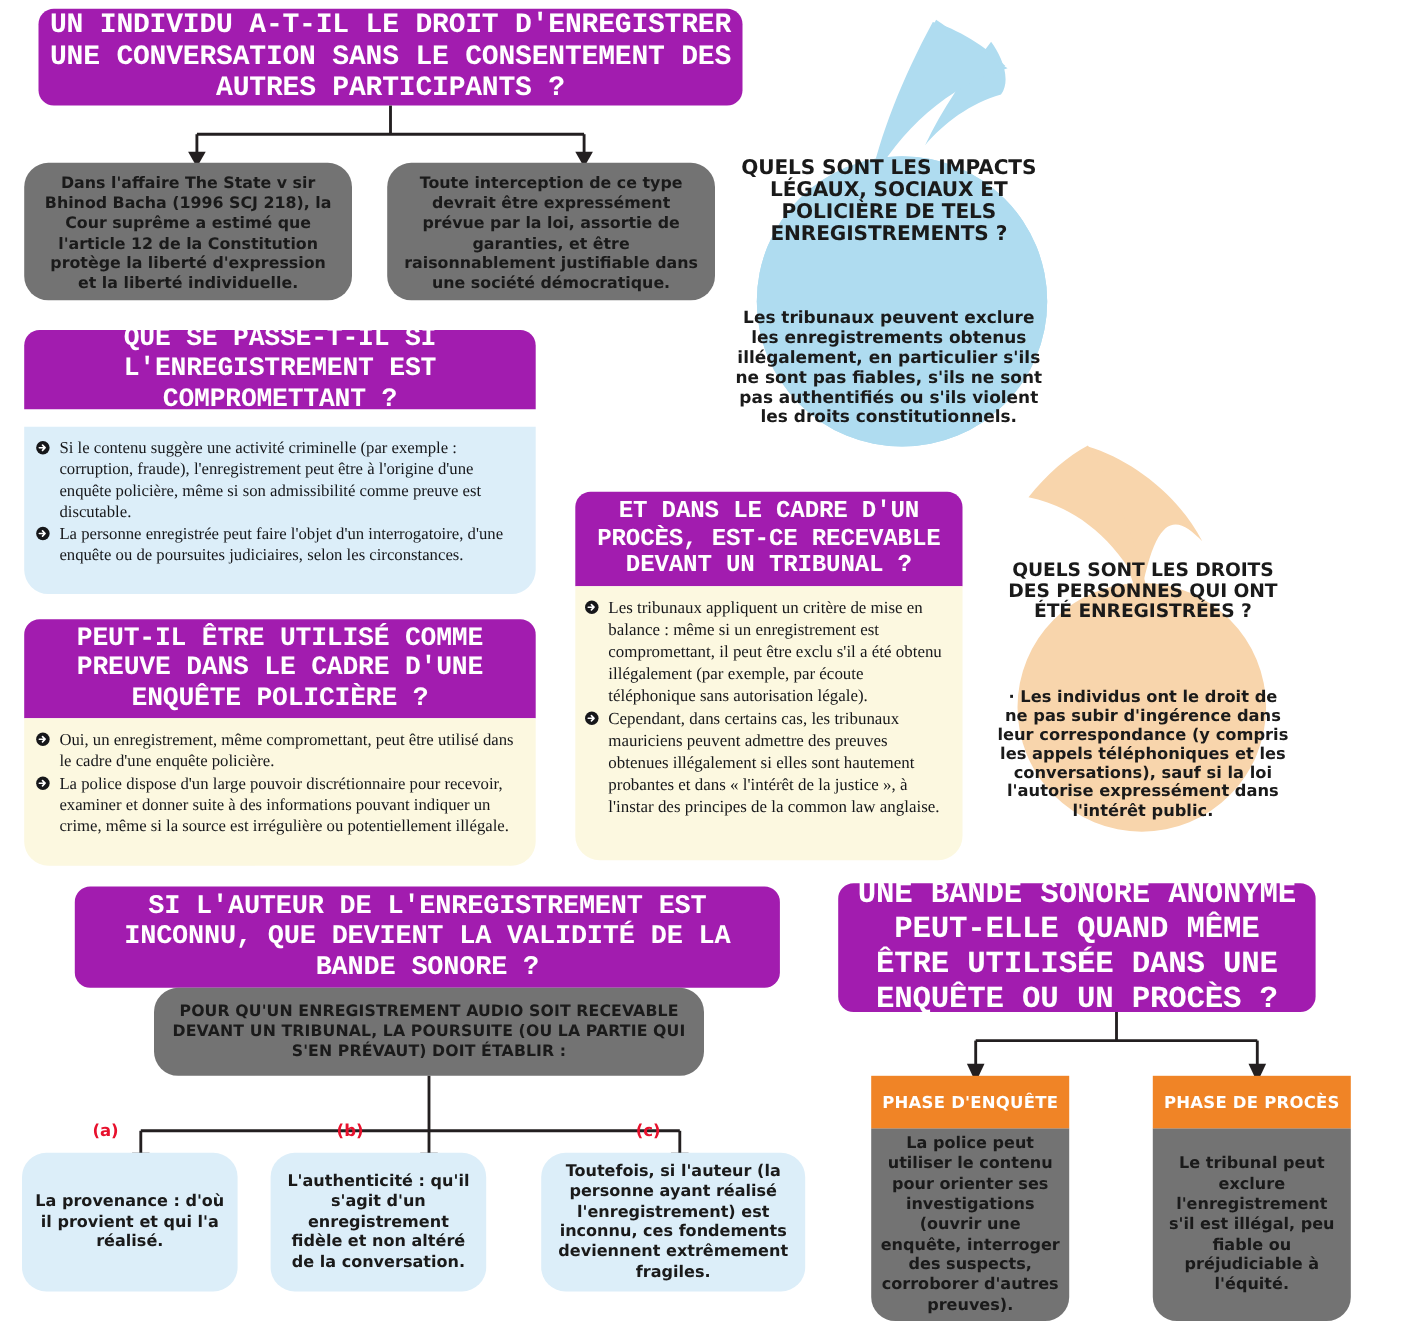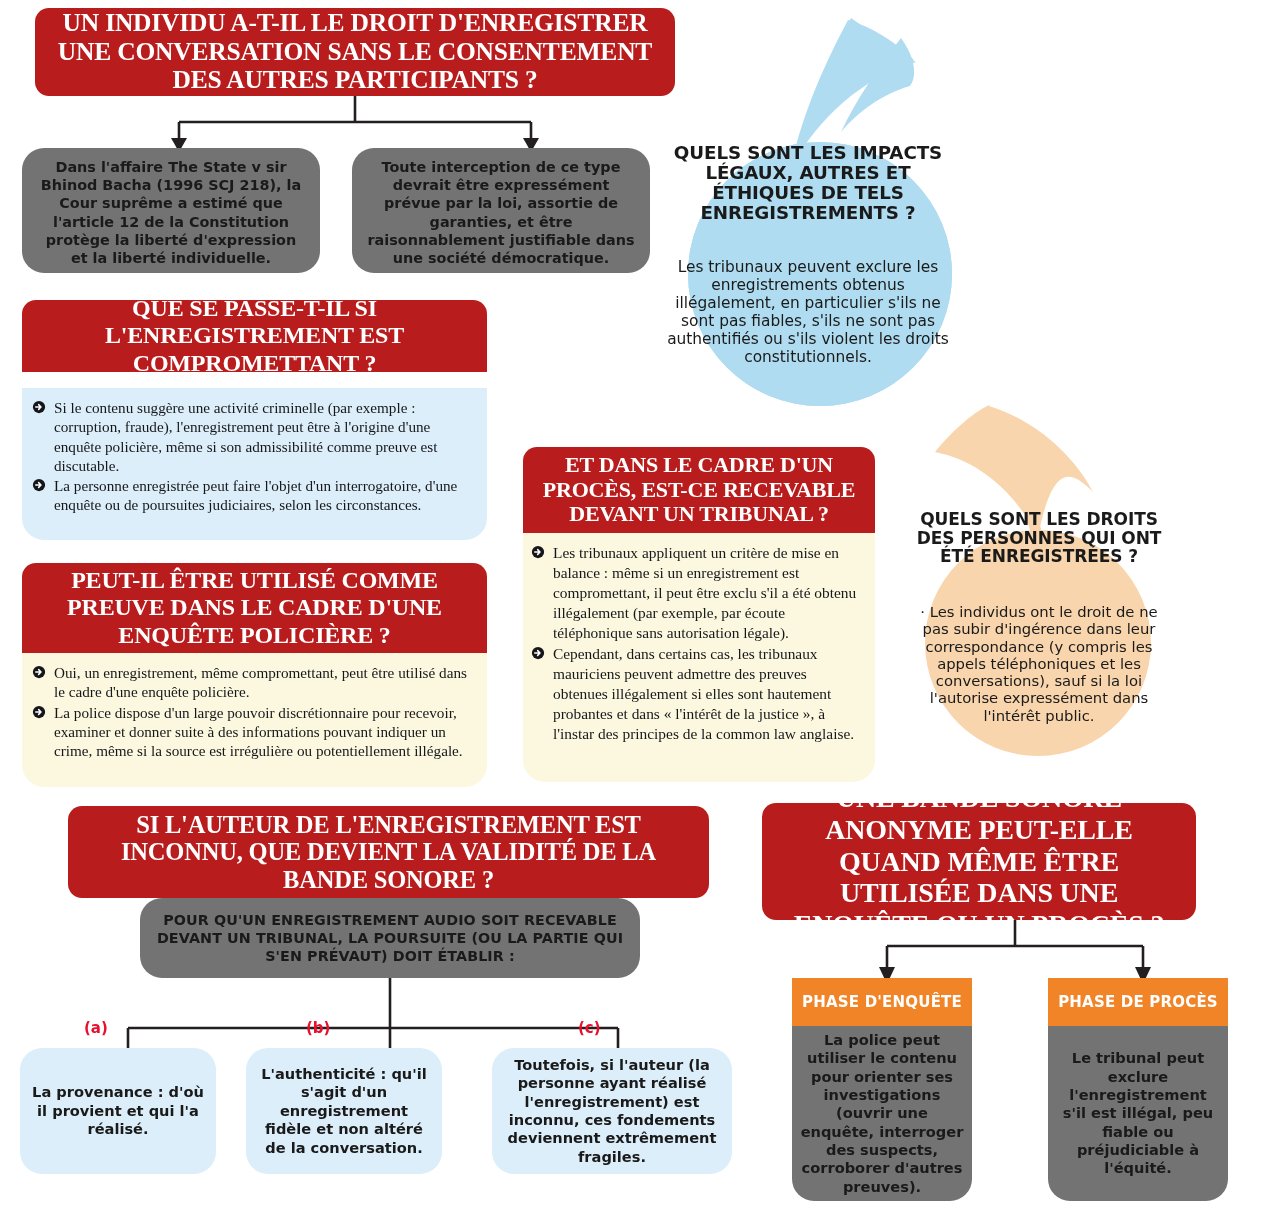"UN INDIVIDU A-T-IL LE DROIT" .qbar { background: #b91c1c -> #a21caf; font-family: Liberation Serif, serif -> Liberation Mono, monospace }
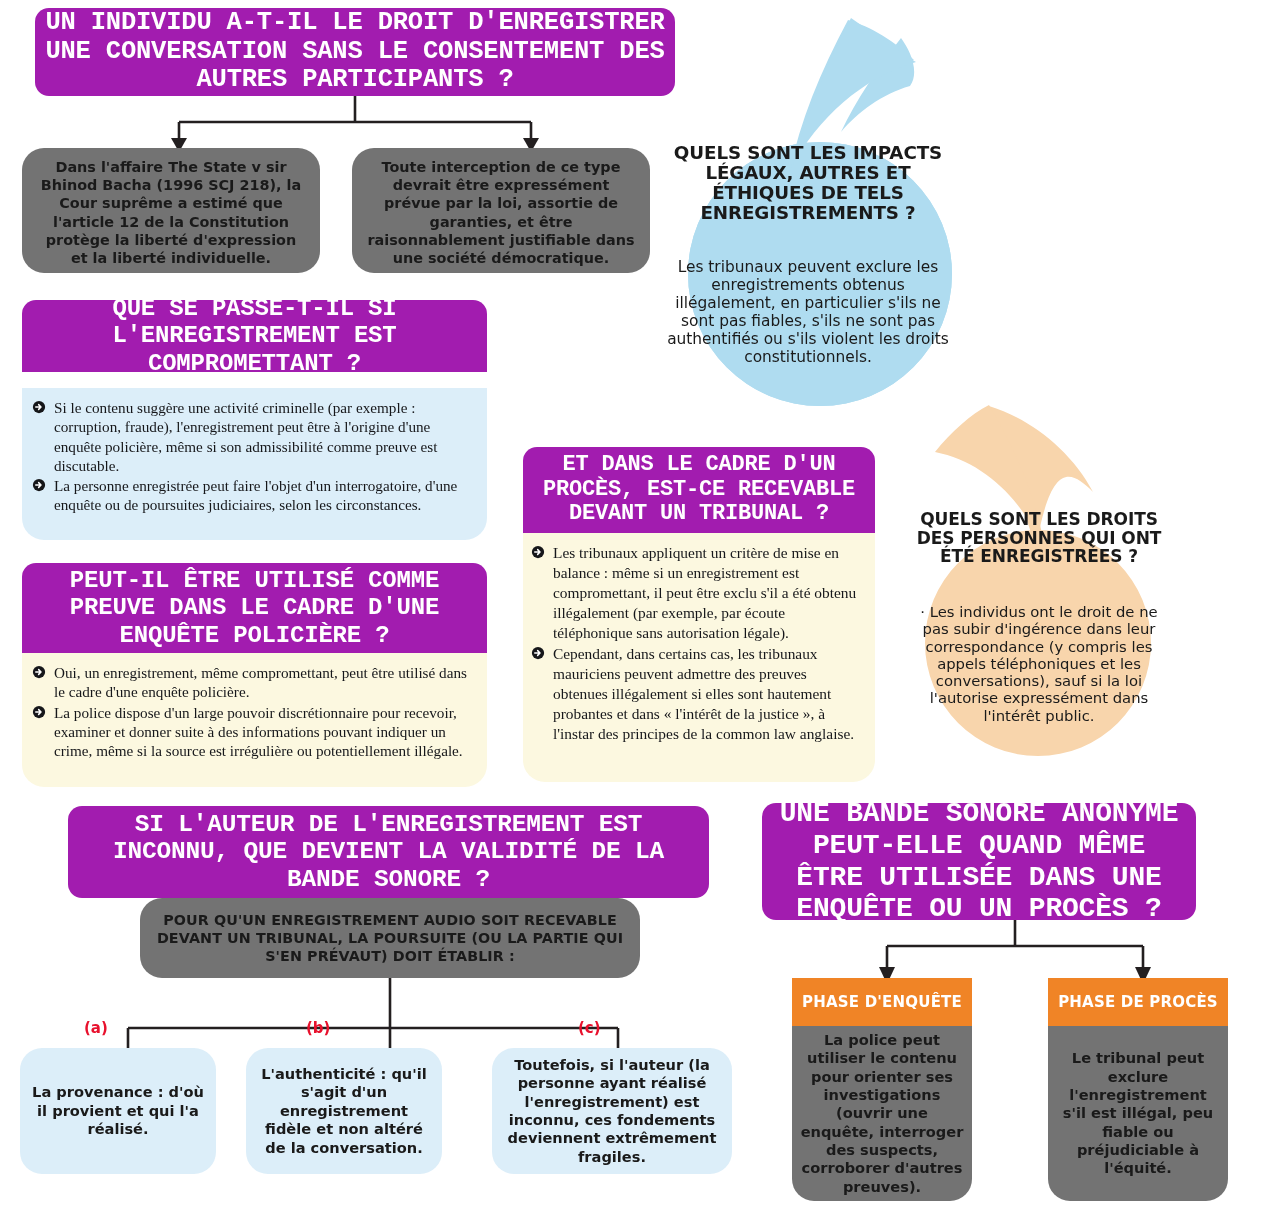"QUELS SONT LES IMPACTS LÉGAUX," div.bub-h { text: AUTRES ET ÉTHIQUES -> SOCIAUX ET POLICIÈRE }
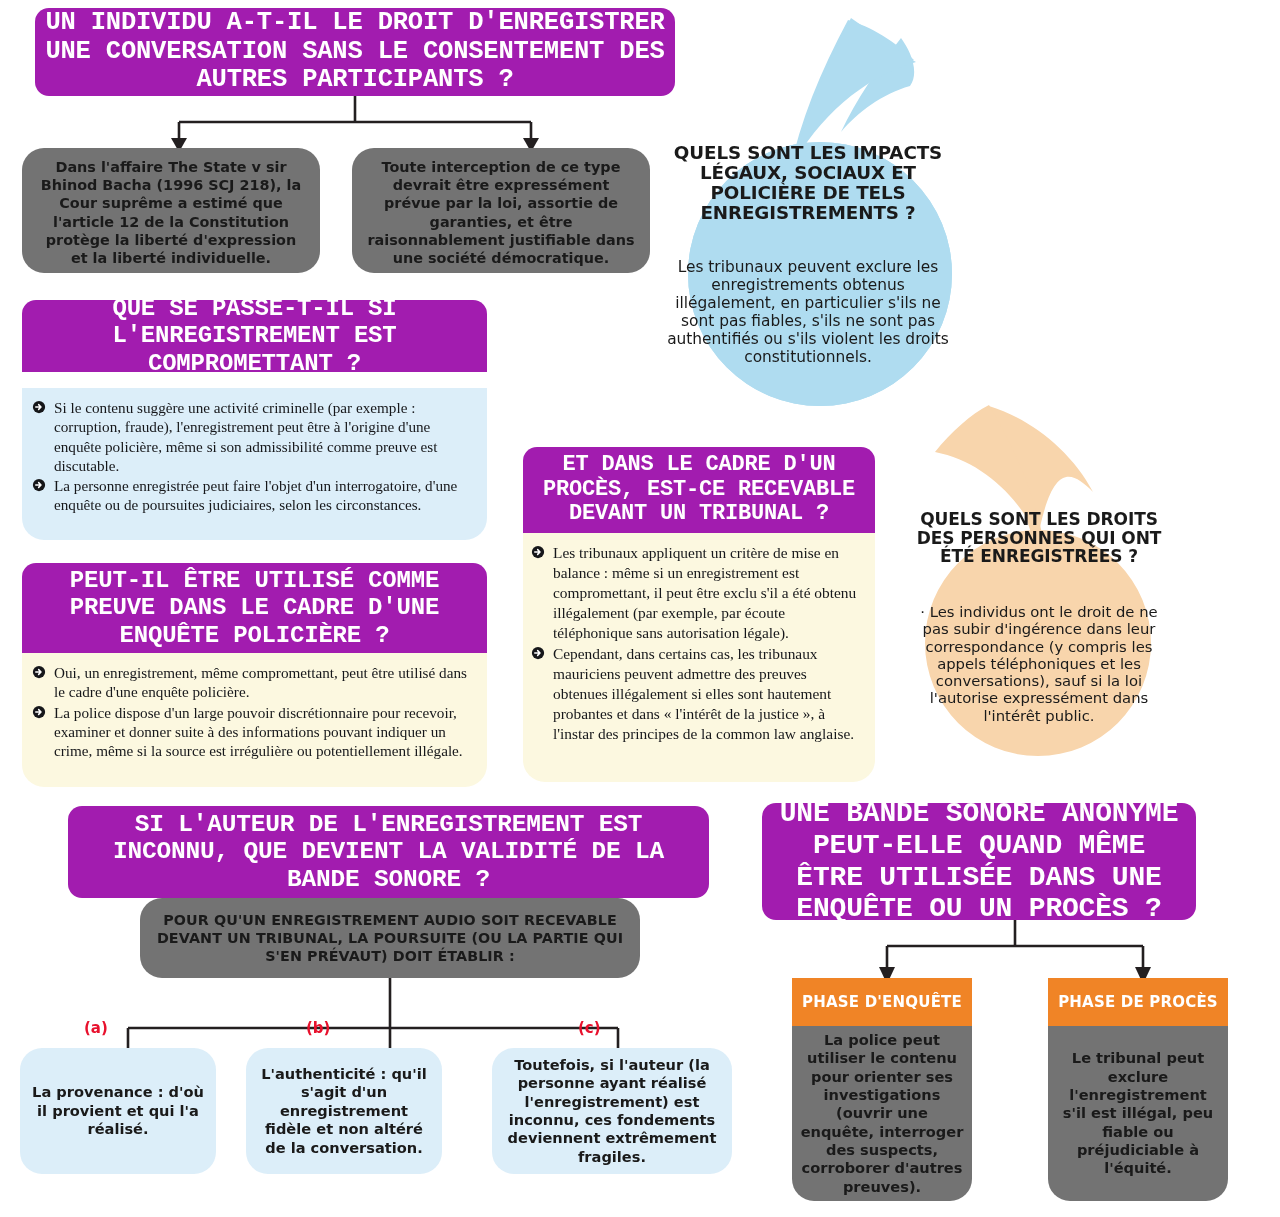"Les tribunaux peuvent exclure les" .bub-p { font-weight: normal -> bold; margin-top: none -> 22px }
